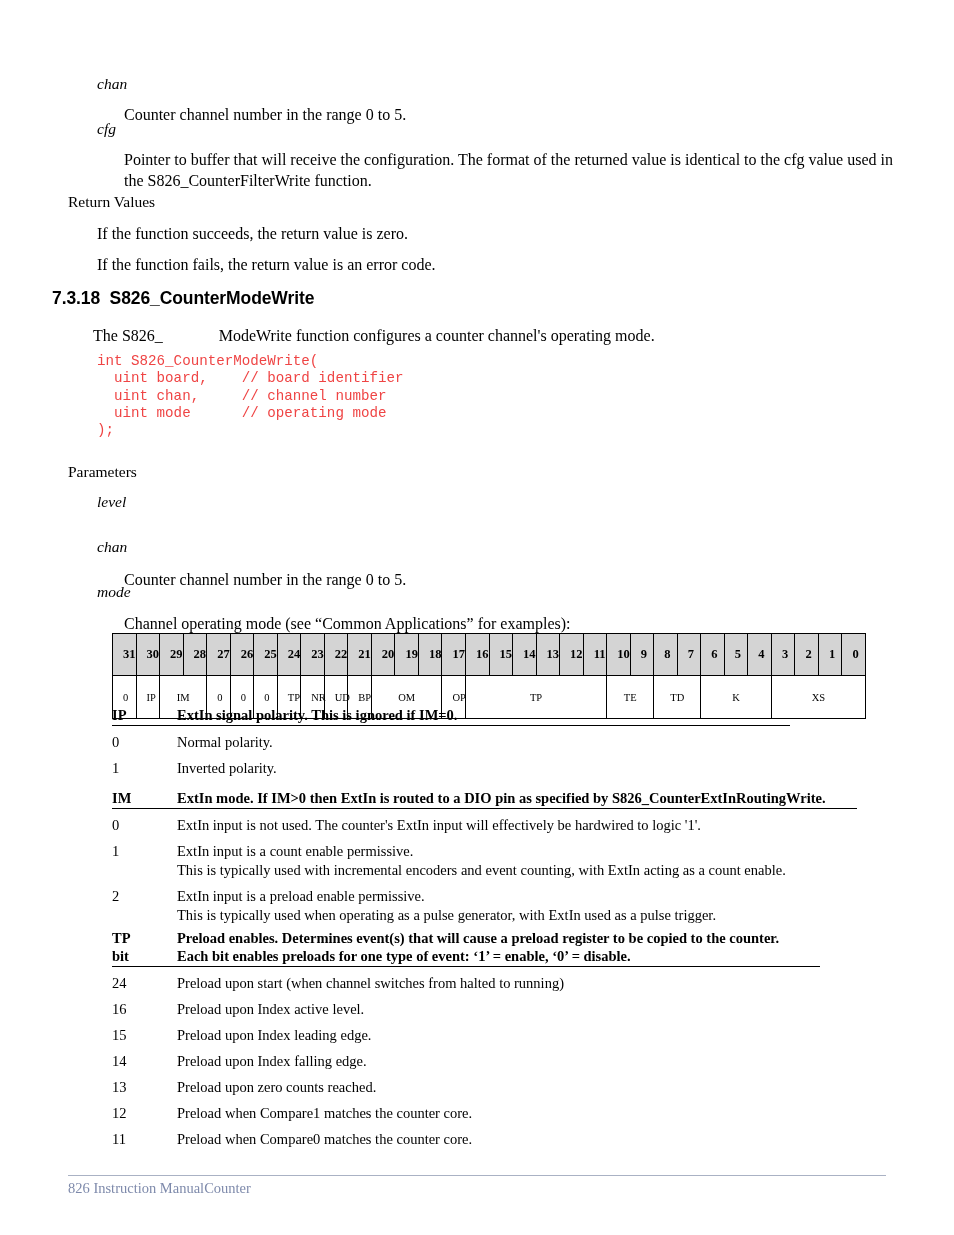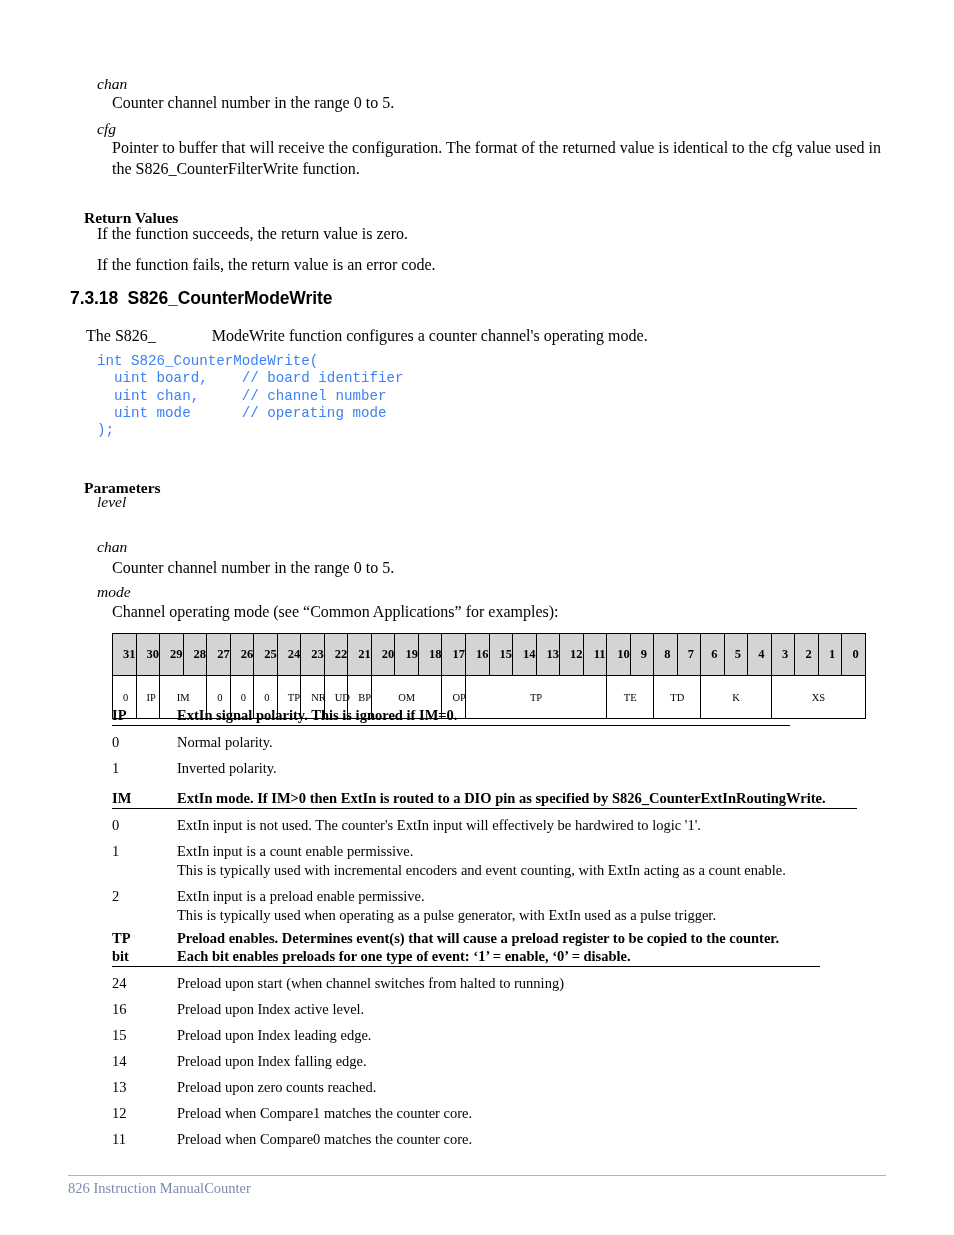"Counter channel number in the" .termdef { margin: 0 -> 12px }
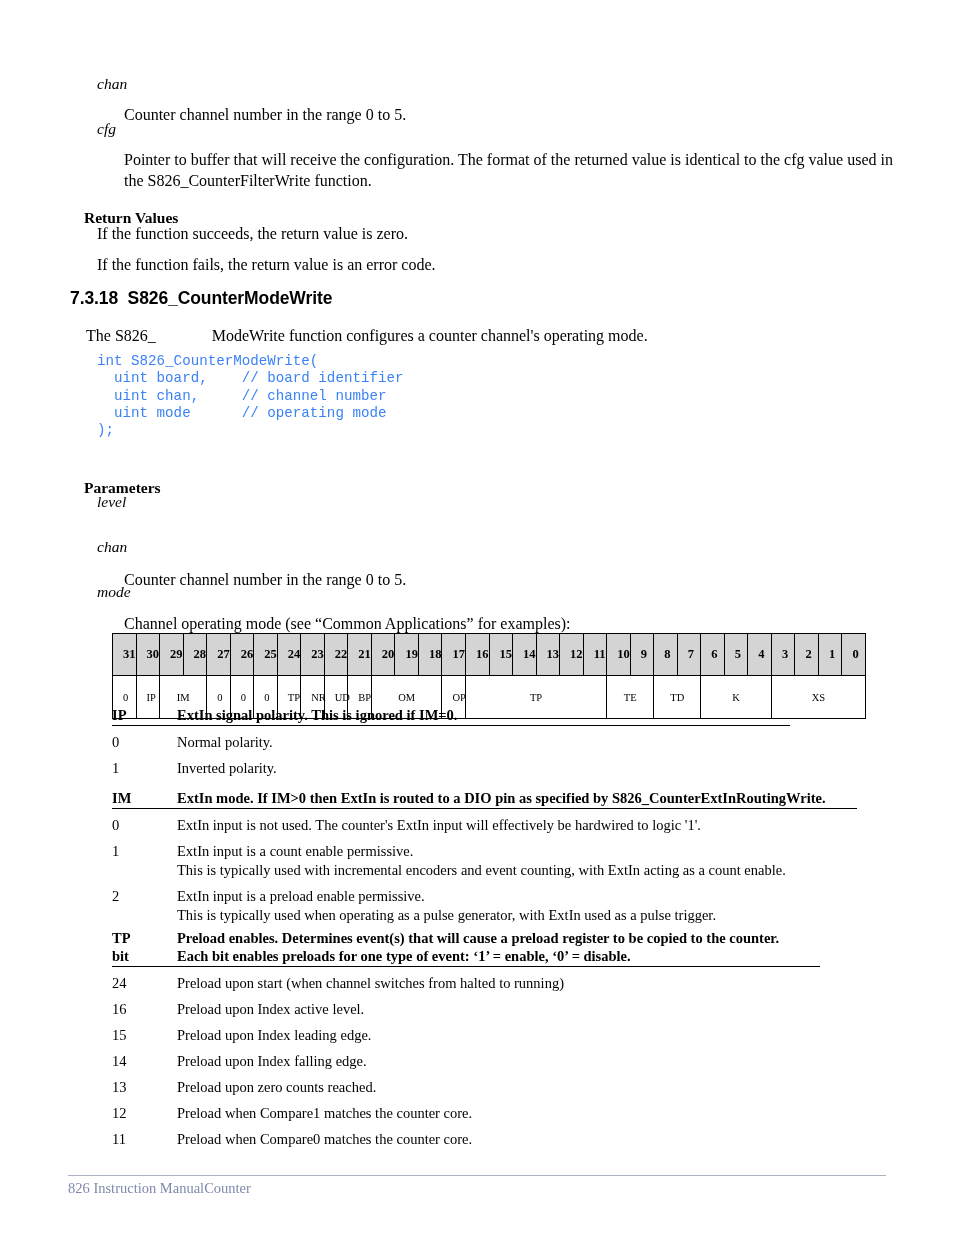"Return Values" .sectlabel { font-weight: bold -> normal; margin: 16px -> 0 }
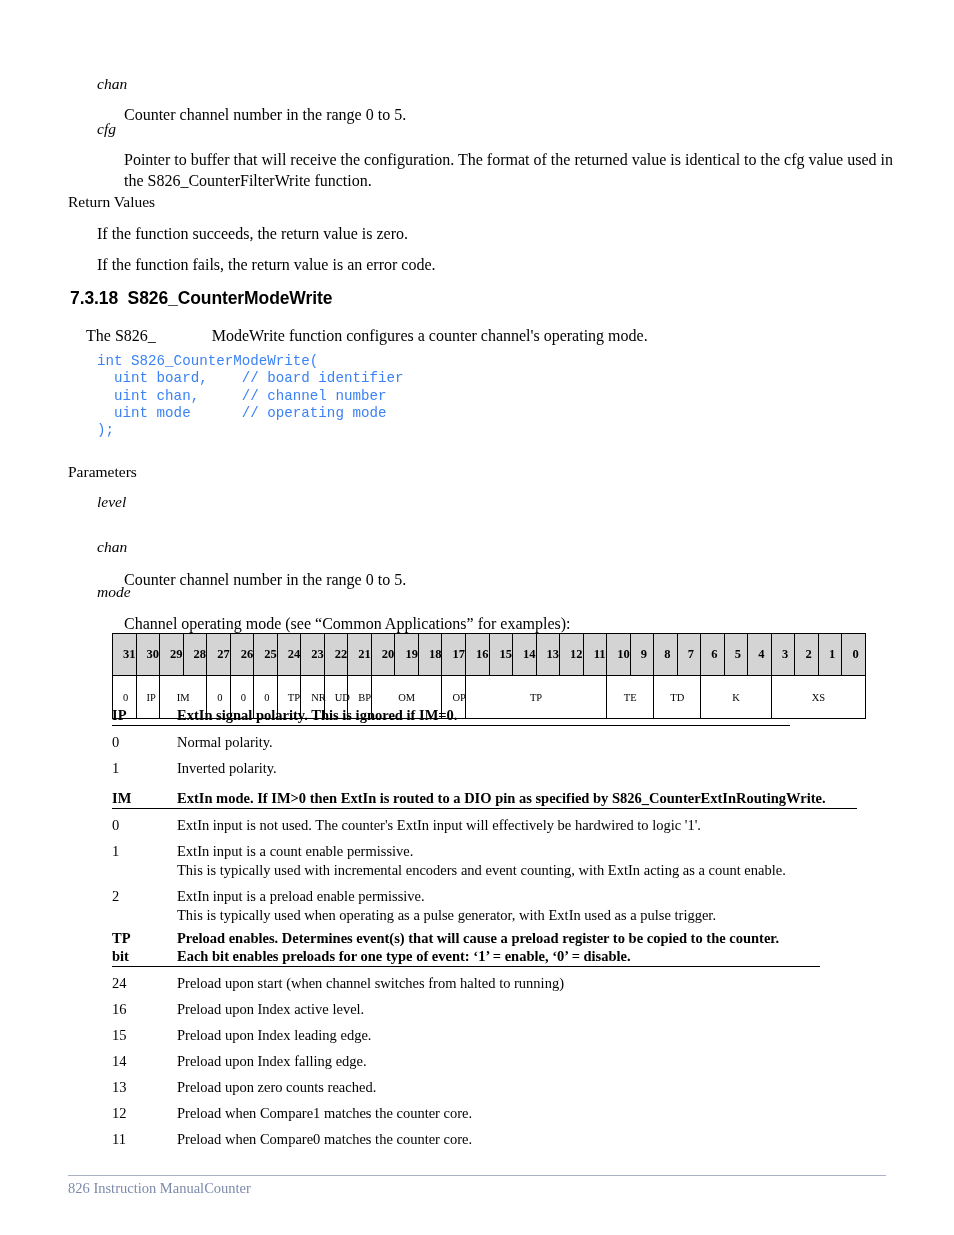"7.3.18 S826_CounterModeWrite" #section-heading { left: 70px -> 52px }
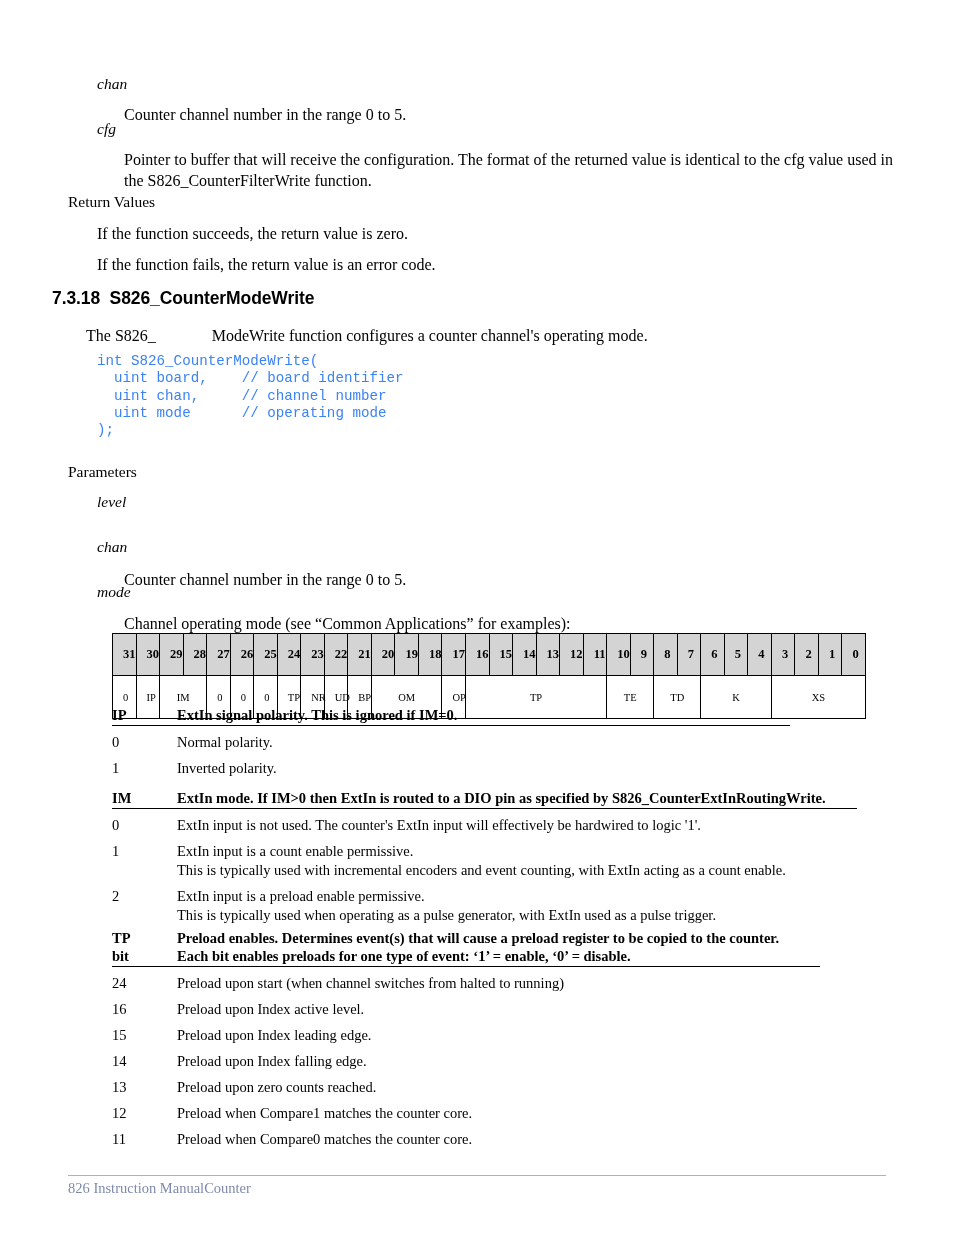"The S826_ ModeWrite function configures" #intro-para { left: 86px -> 93px }
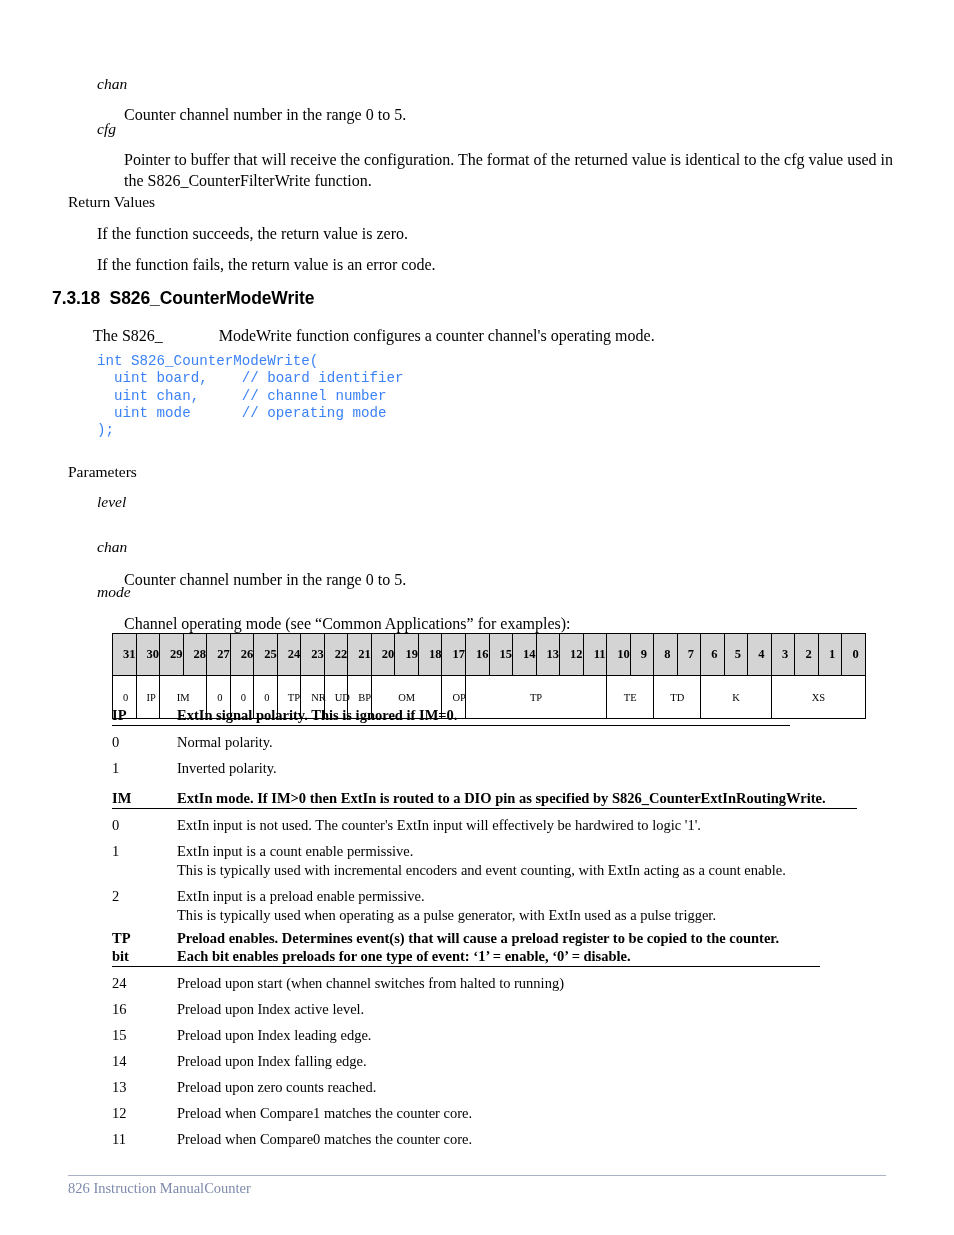"int S826_CounterModeWrite(" #codeblock { color: #3b82f6 -> #ef4444 }
